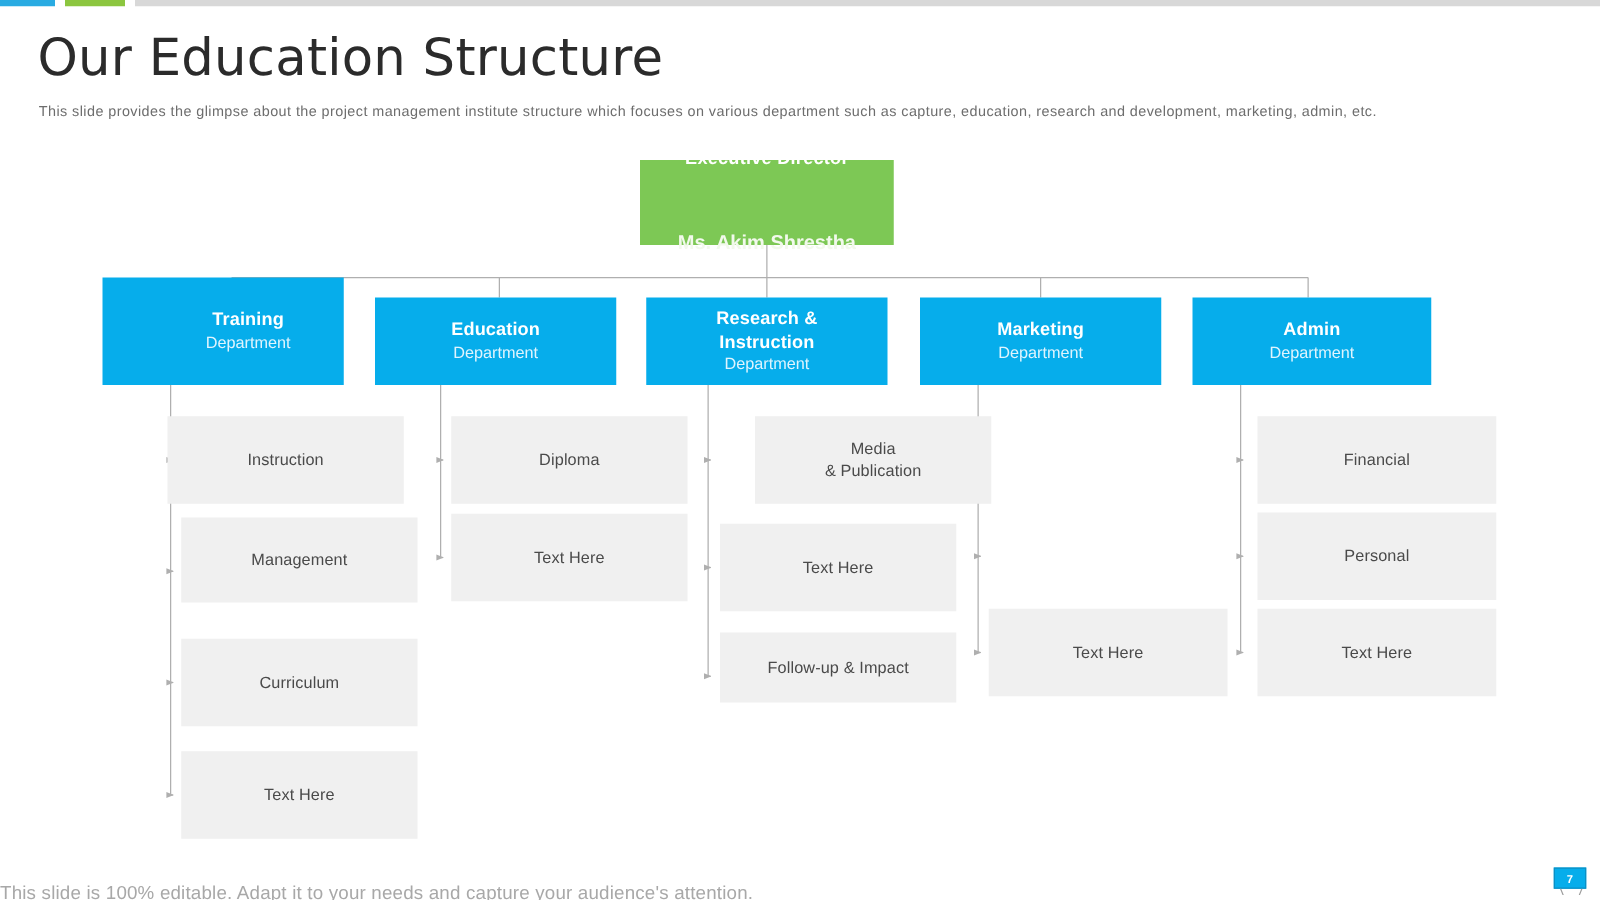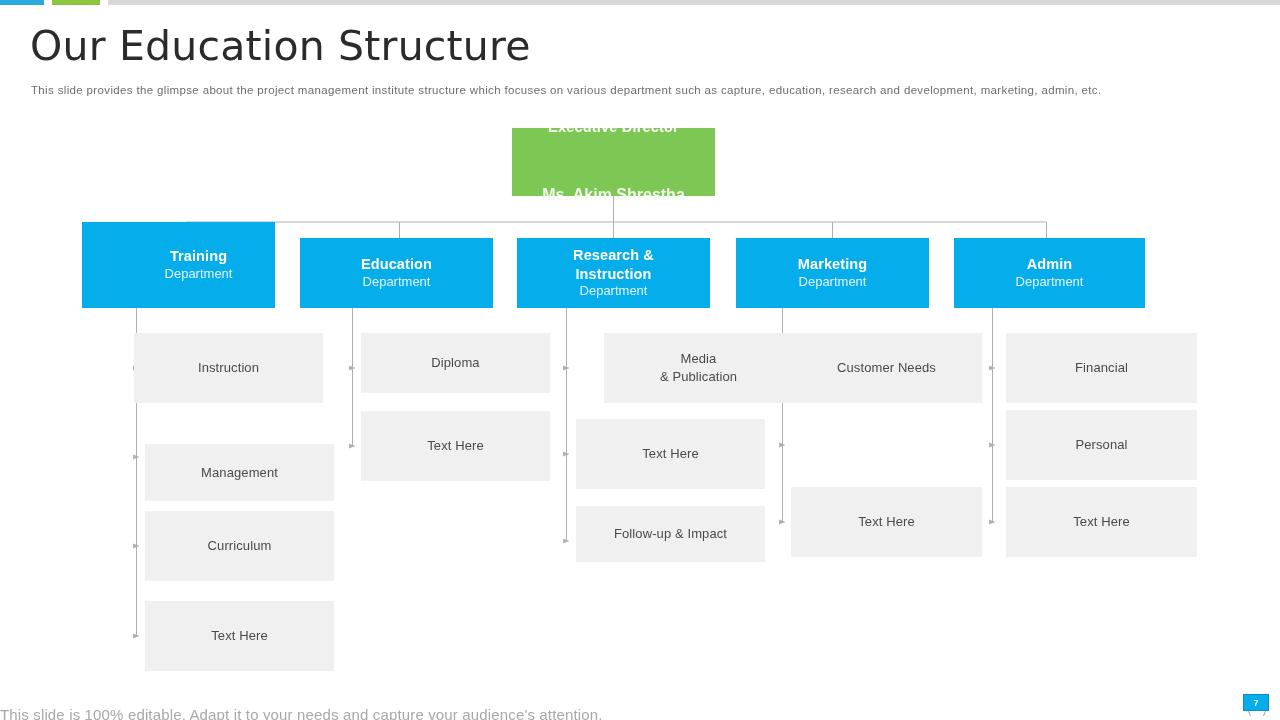"Diploma" div.node { height: 60px -> 70px }
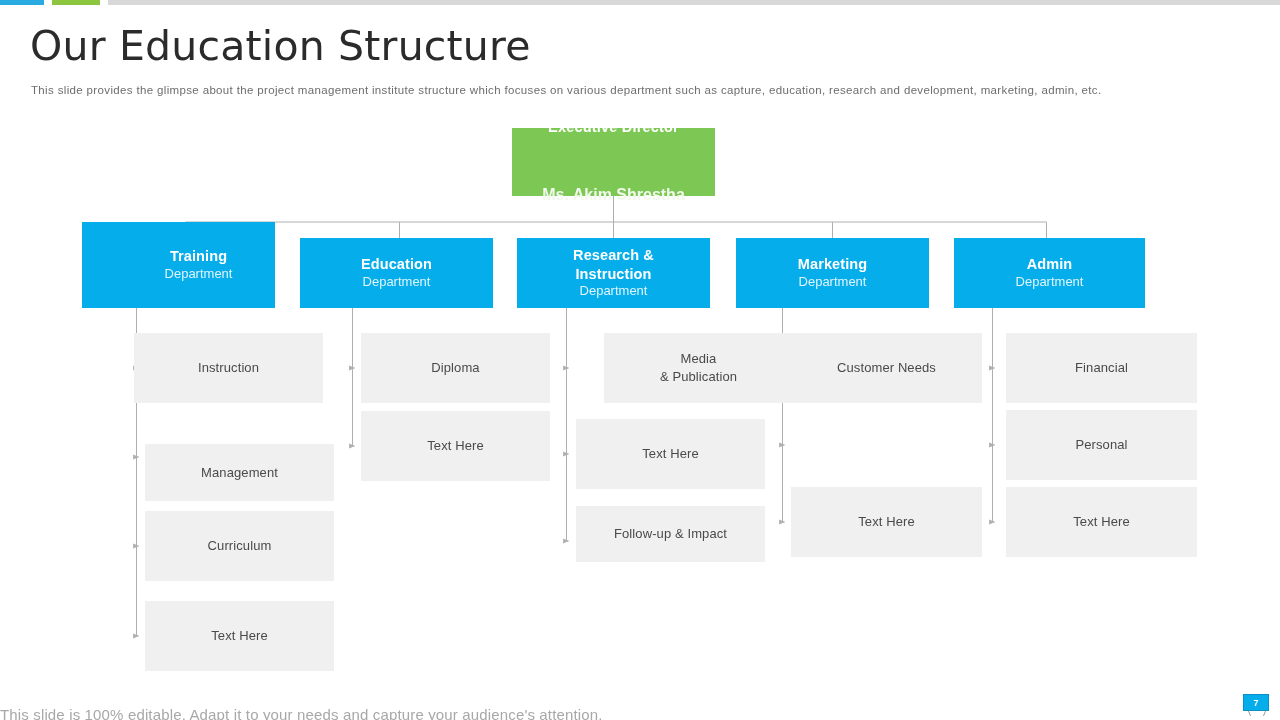"Customer Needs" div.node { html: <div> <span>Customer Needs</span> </div> -> none }
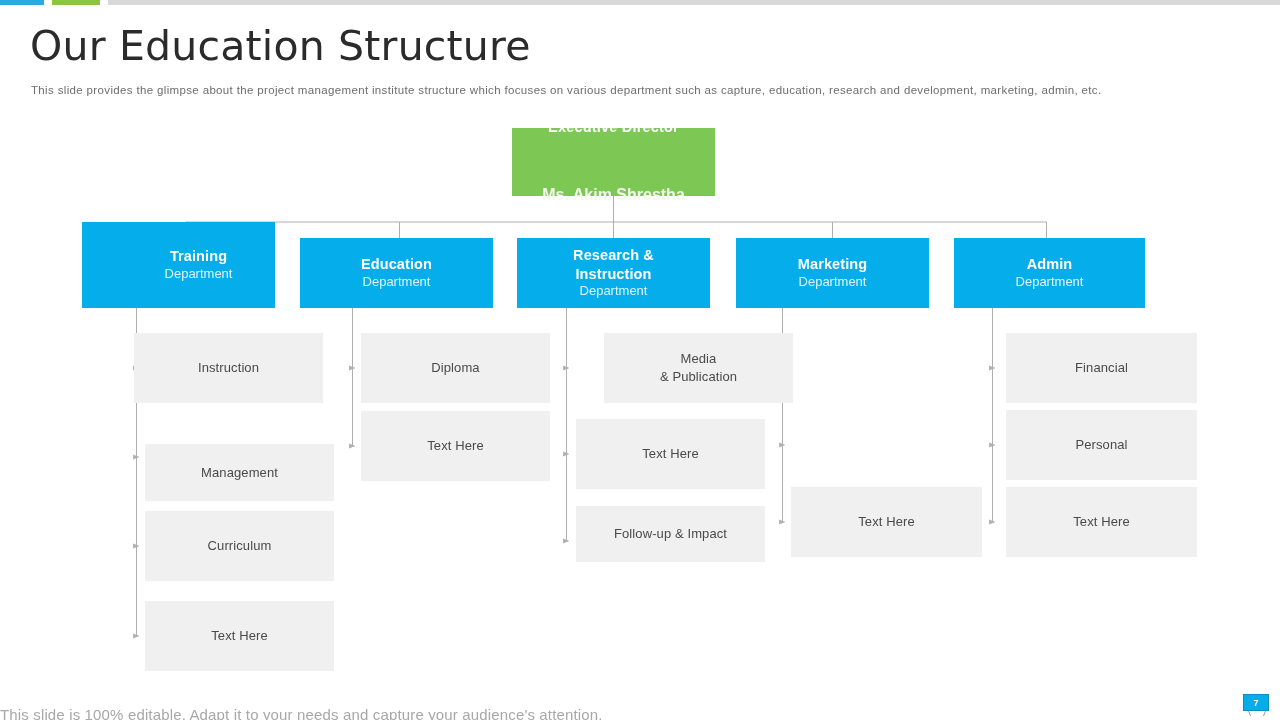"Management" div.node { height: 57px -> 68px; top: 444px -> 414px }
